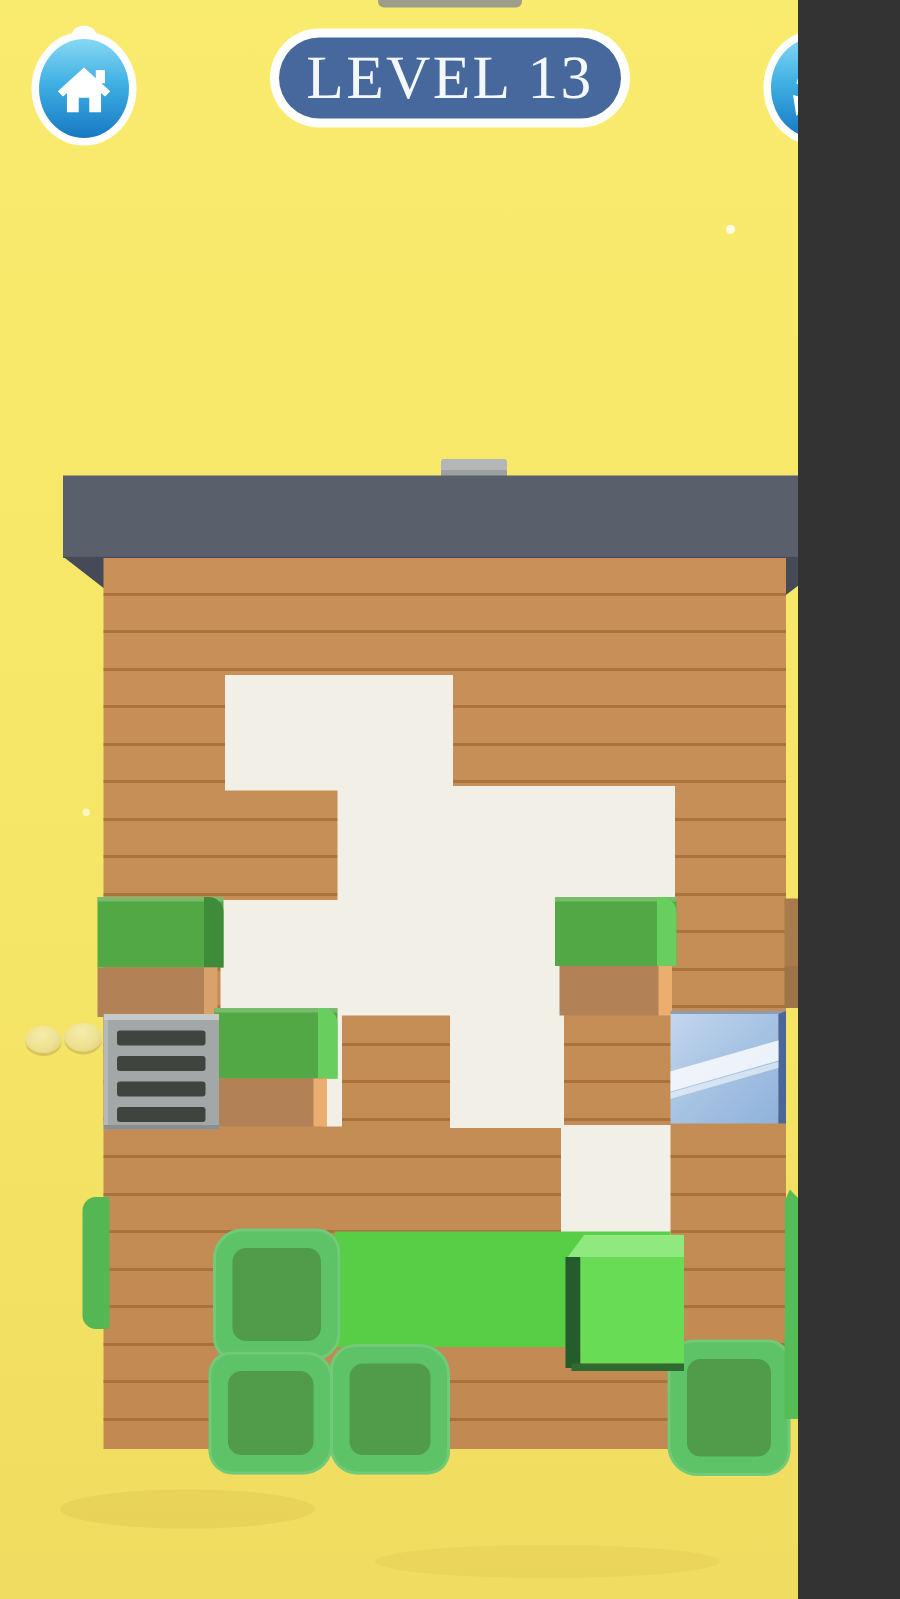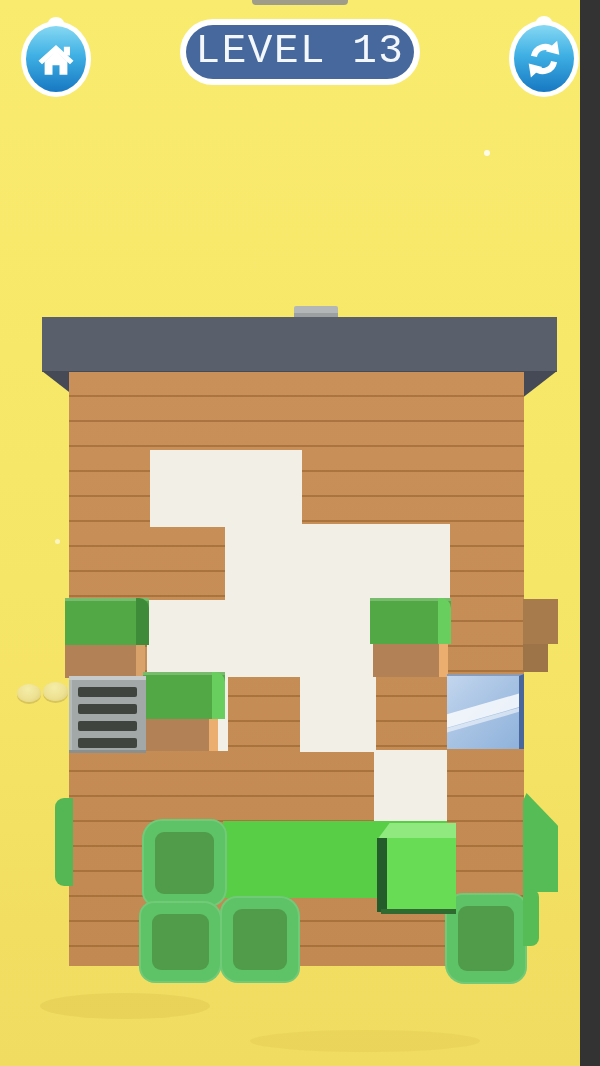"LEVEL 13" .screen { font-family: Liberation Mono, monospace -> Liberation Serif, serif; width: 580px -> 532px }
